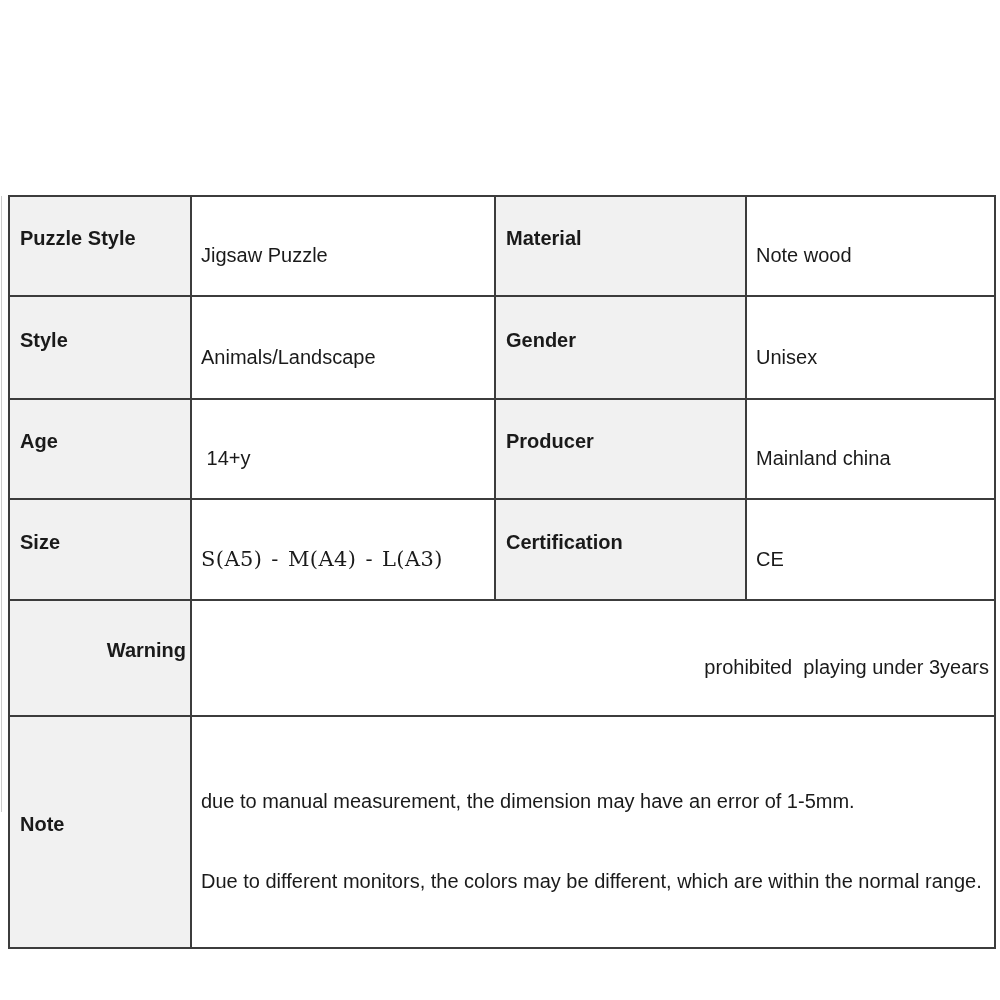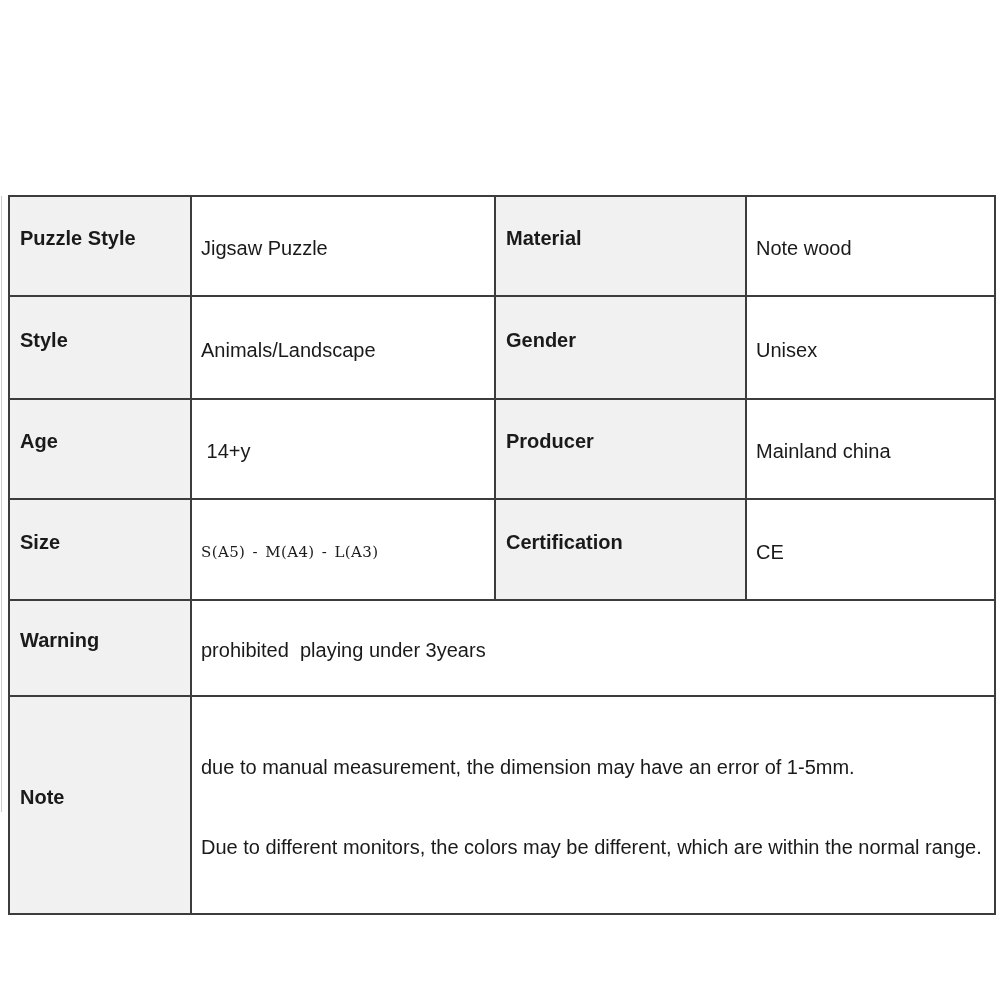"Jigsaw Puzzle" .spec-table td.val { padding: 4px 5px 0 9px -> 18px 5px 0 9px }
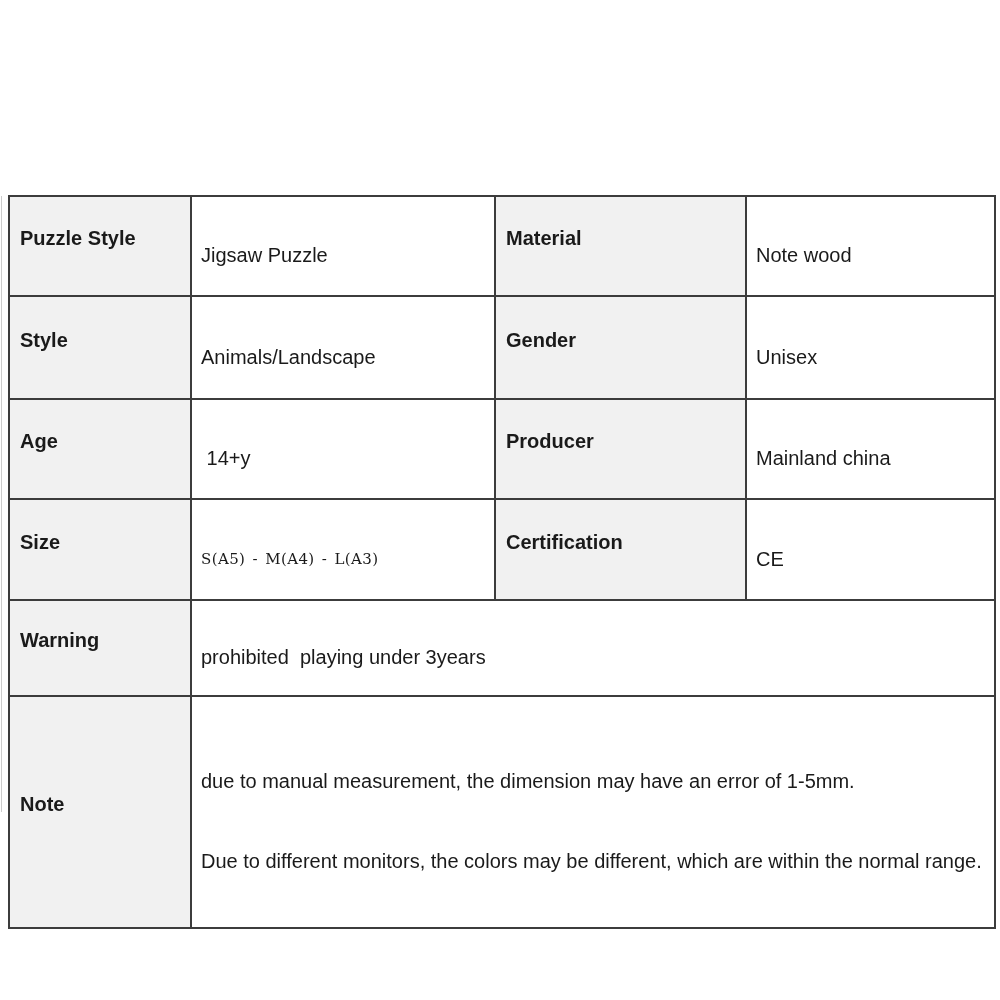"S(A5) - M(A4) - L(A3)" .spec-table td.serif { font-size: 15px -> 21px }
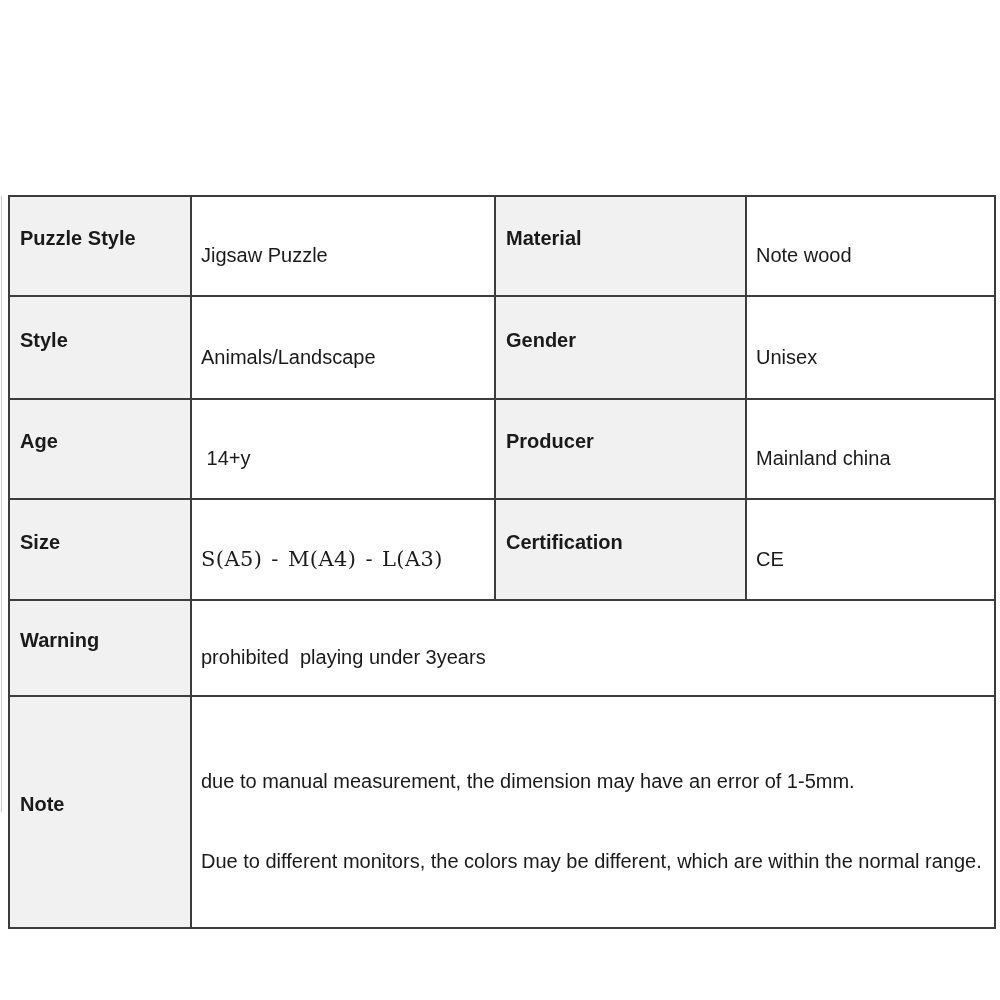"Warning" .spec-table tr:nth-child(5) { height: 96px -> 116px; text-align: none -> right }
